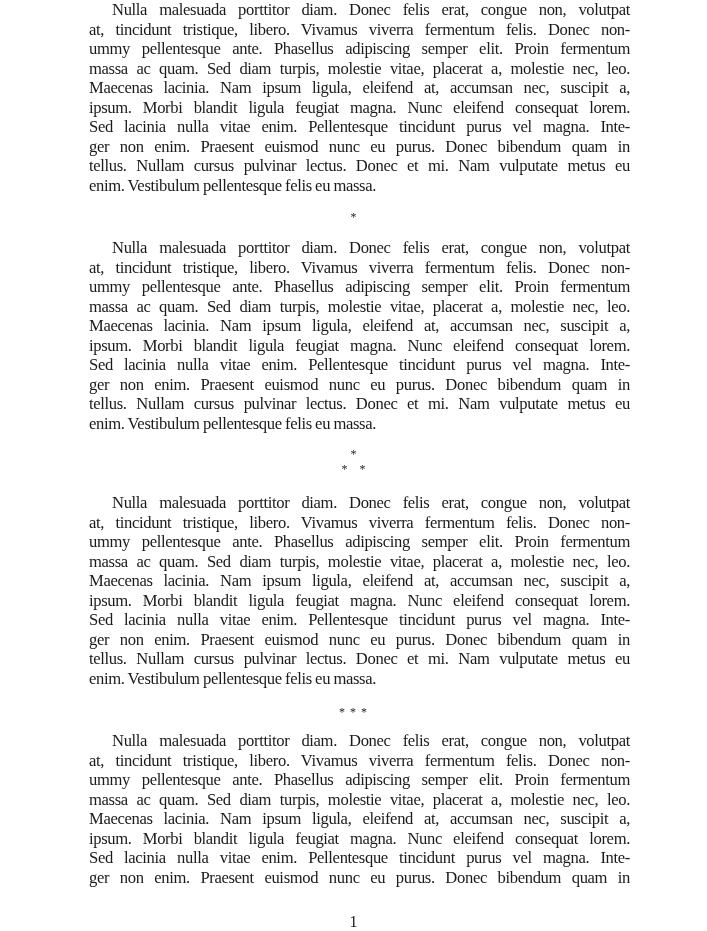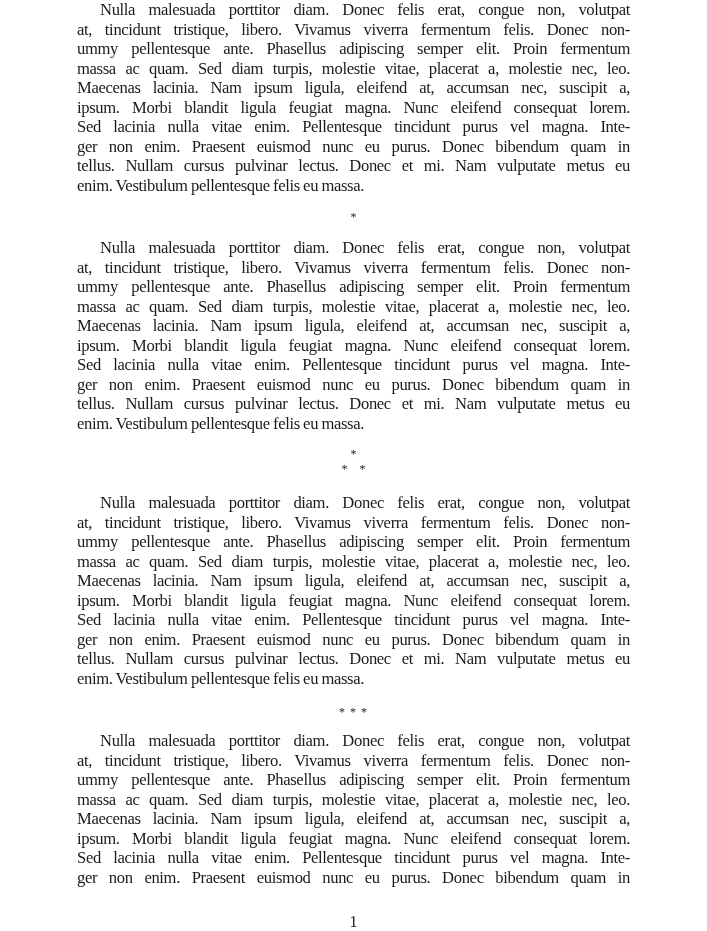"Nulla malesuada porttitor diam. Donec" .line { margin-left: none -> 12px }
